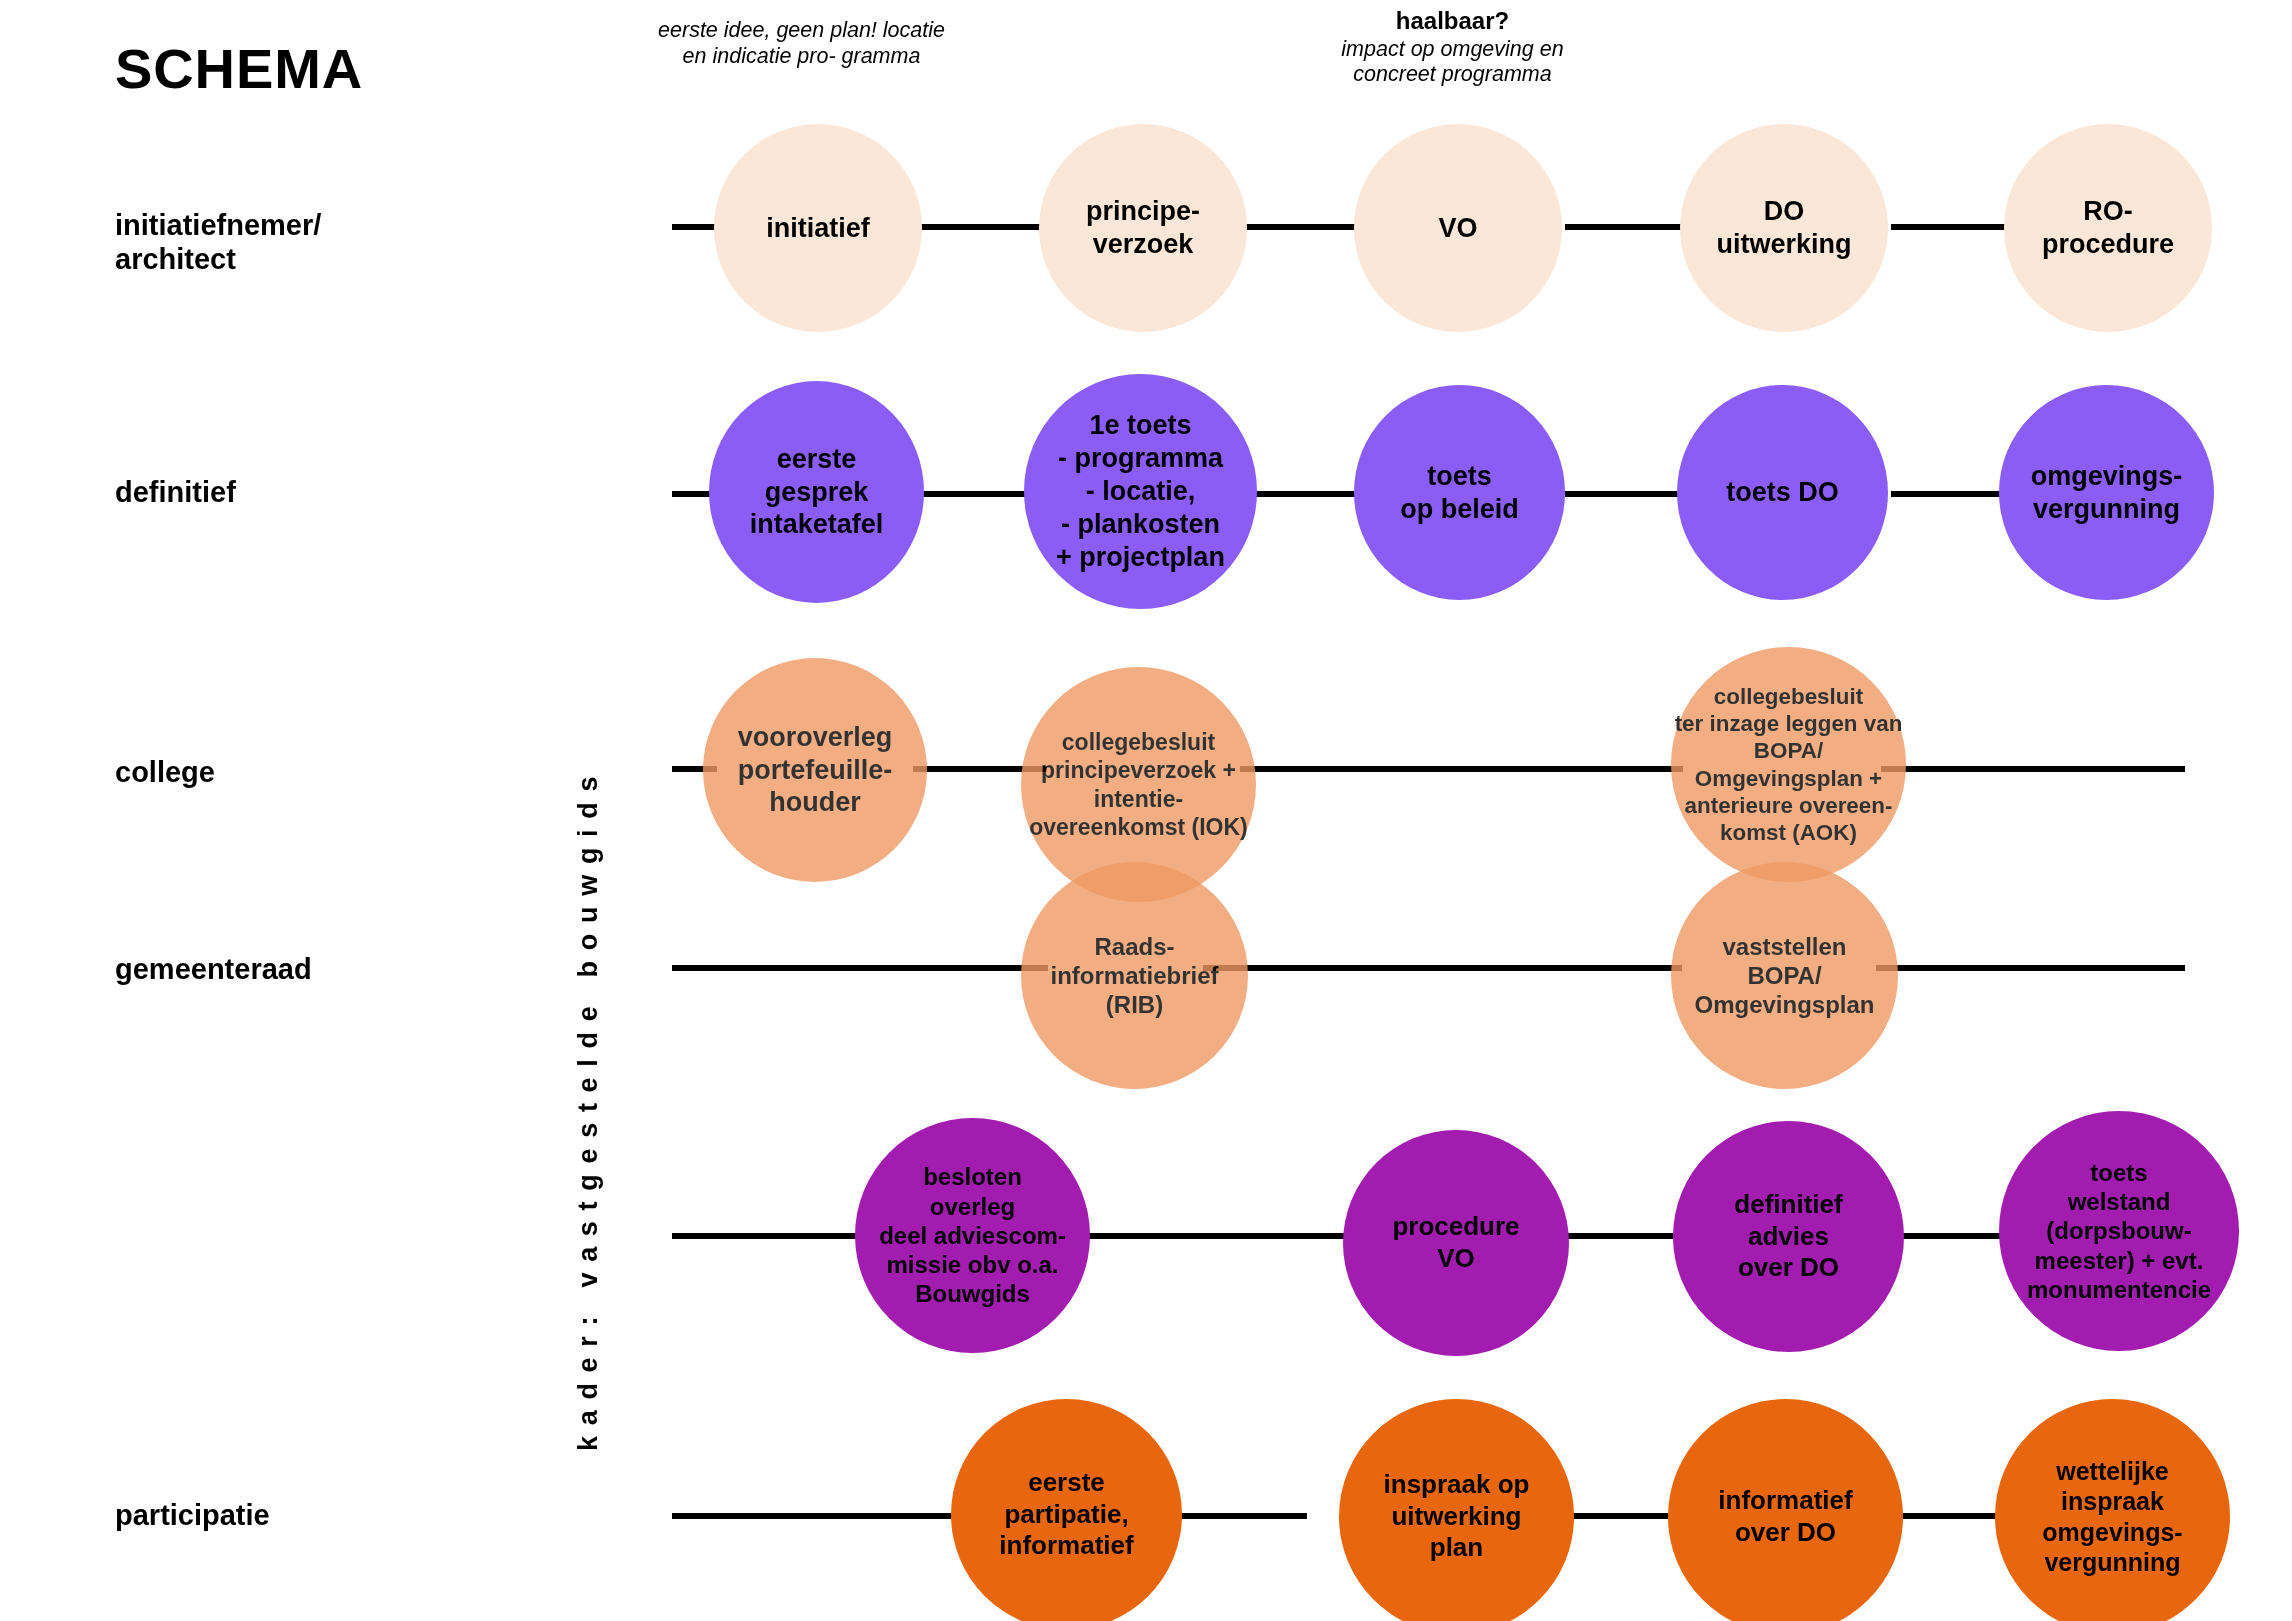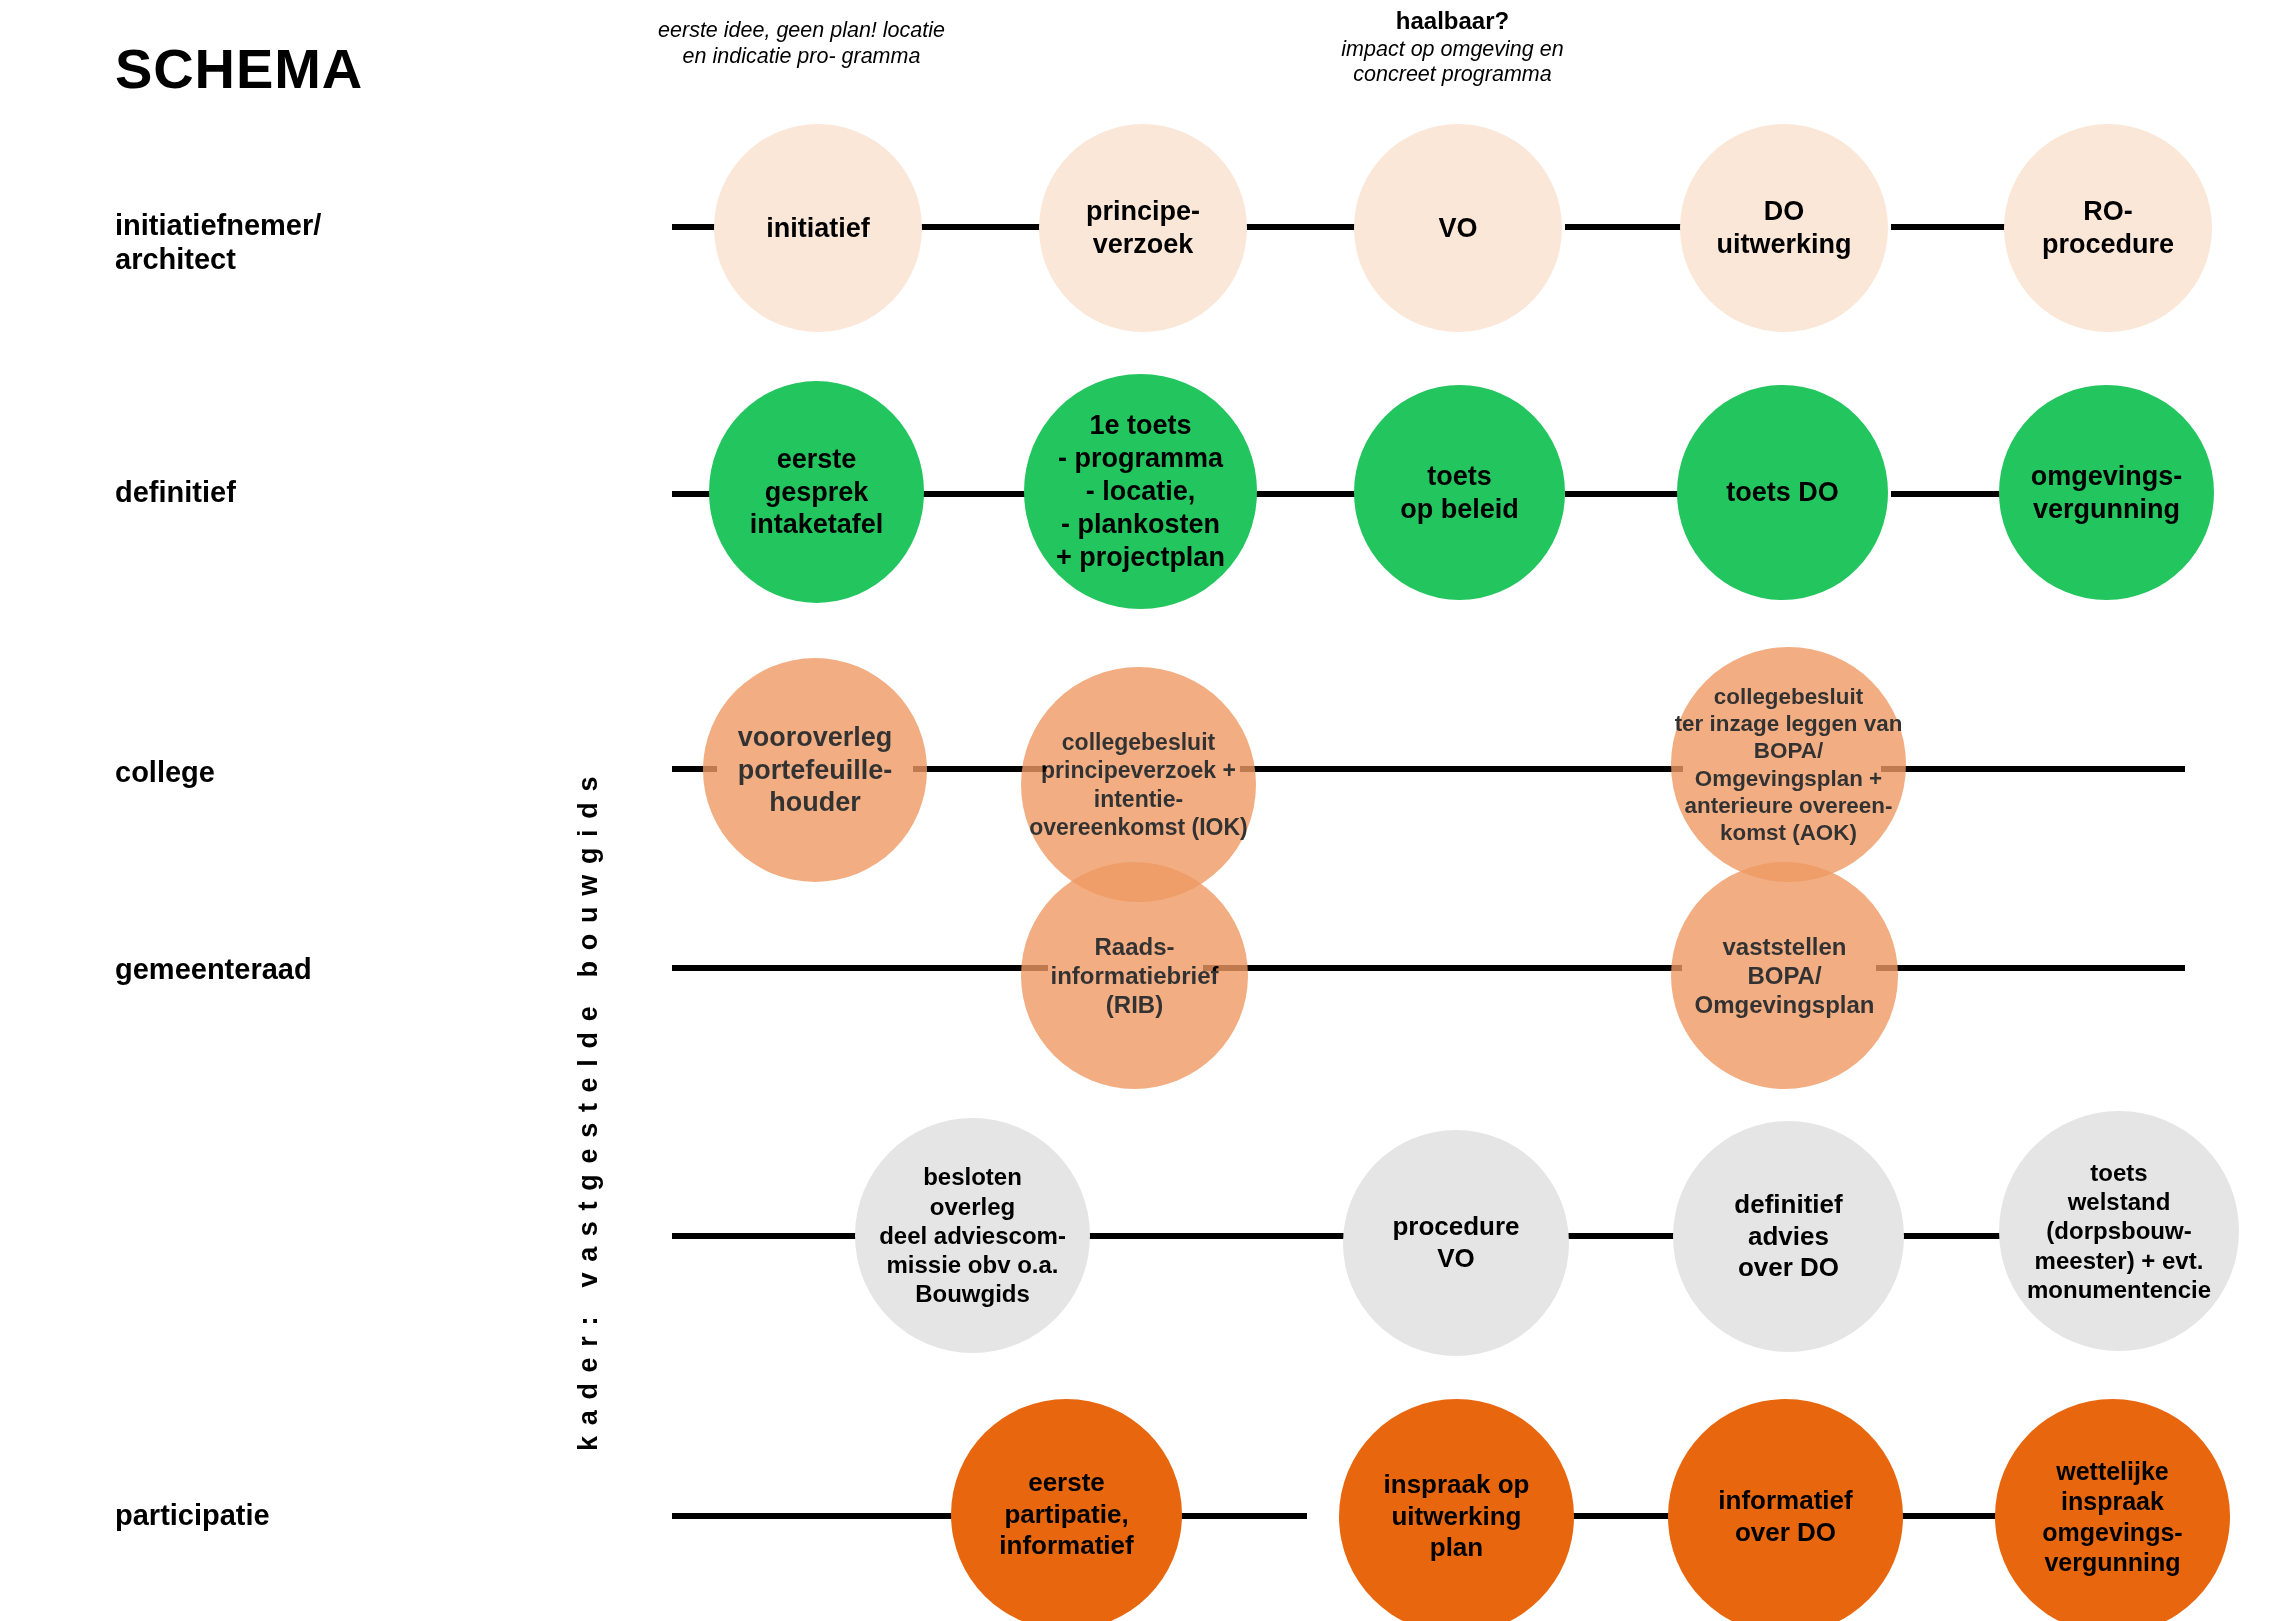"1e toets" .r2 { background: #22c55e -> #8b5cf6 }
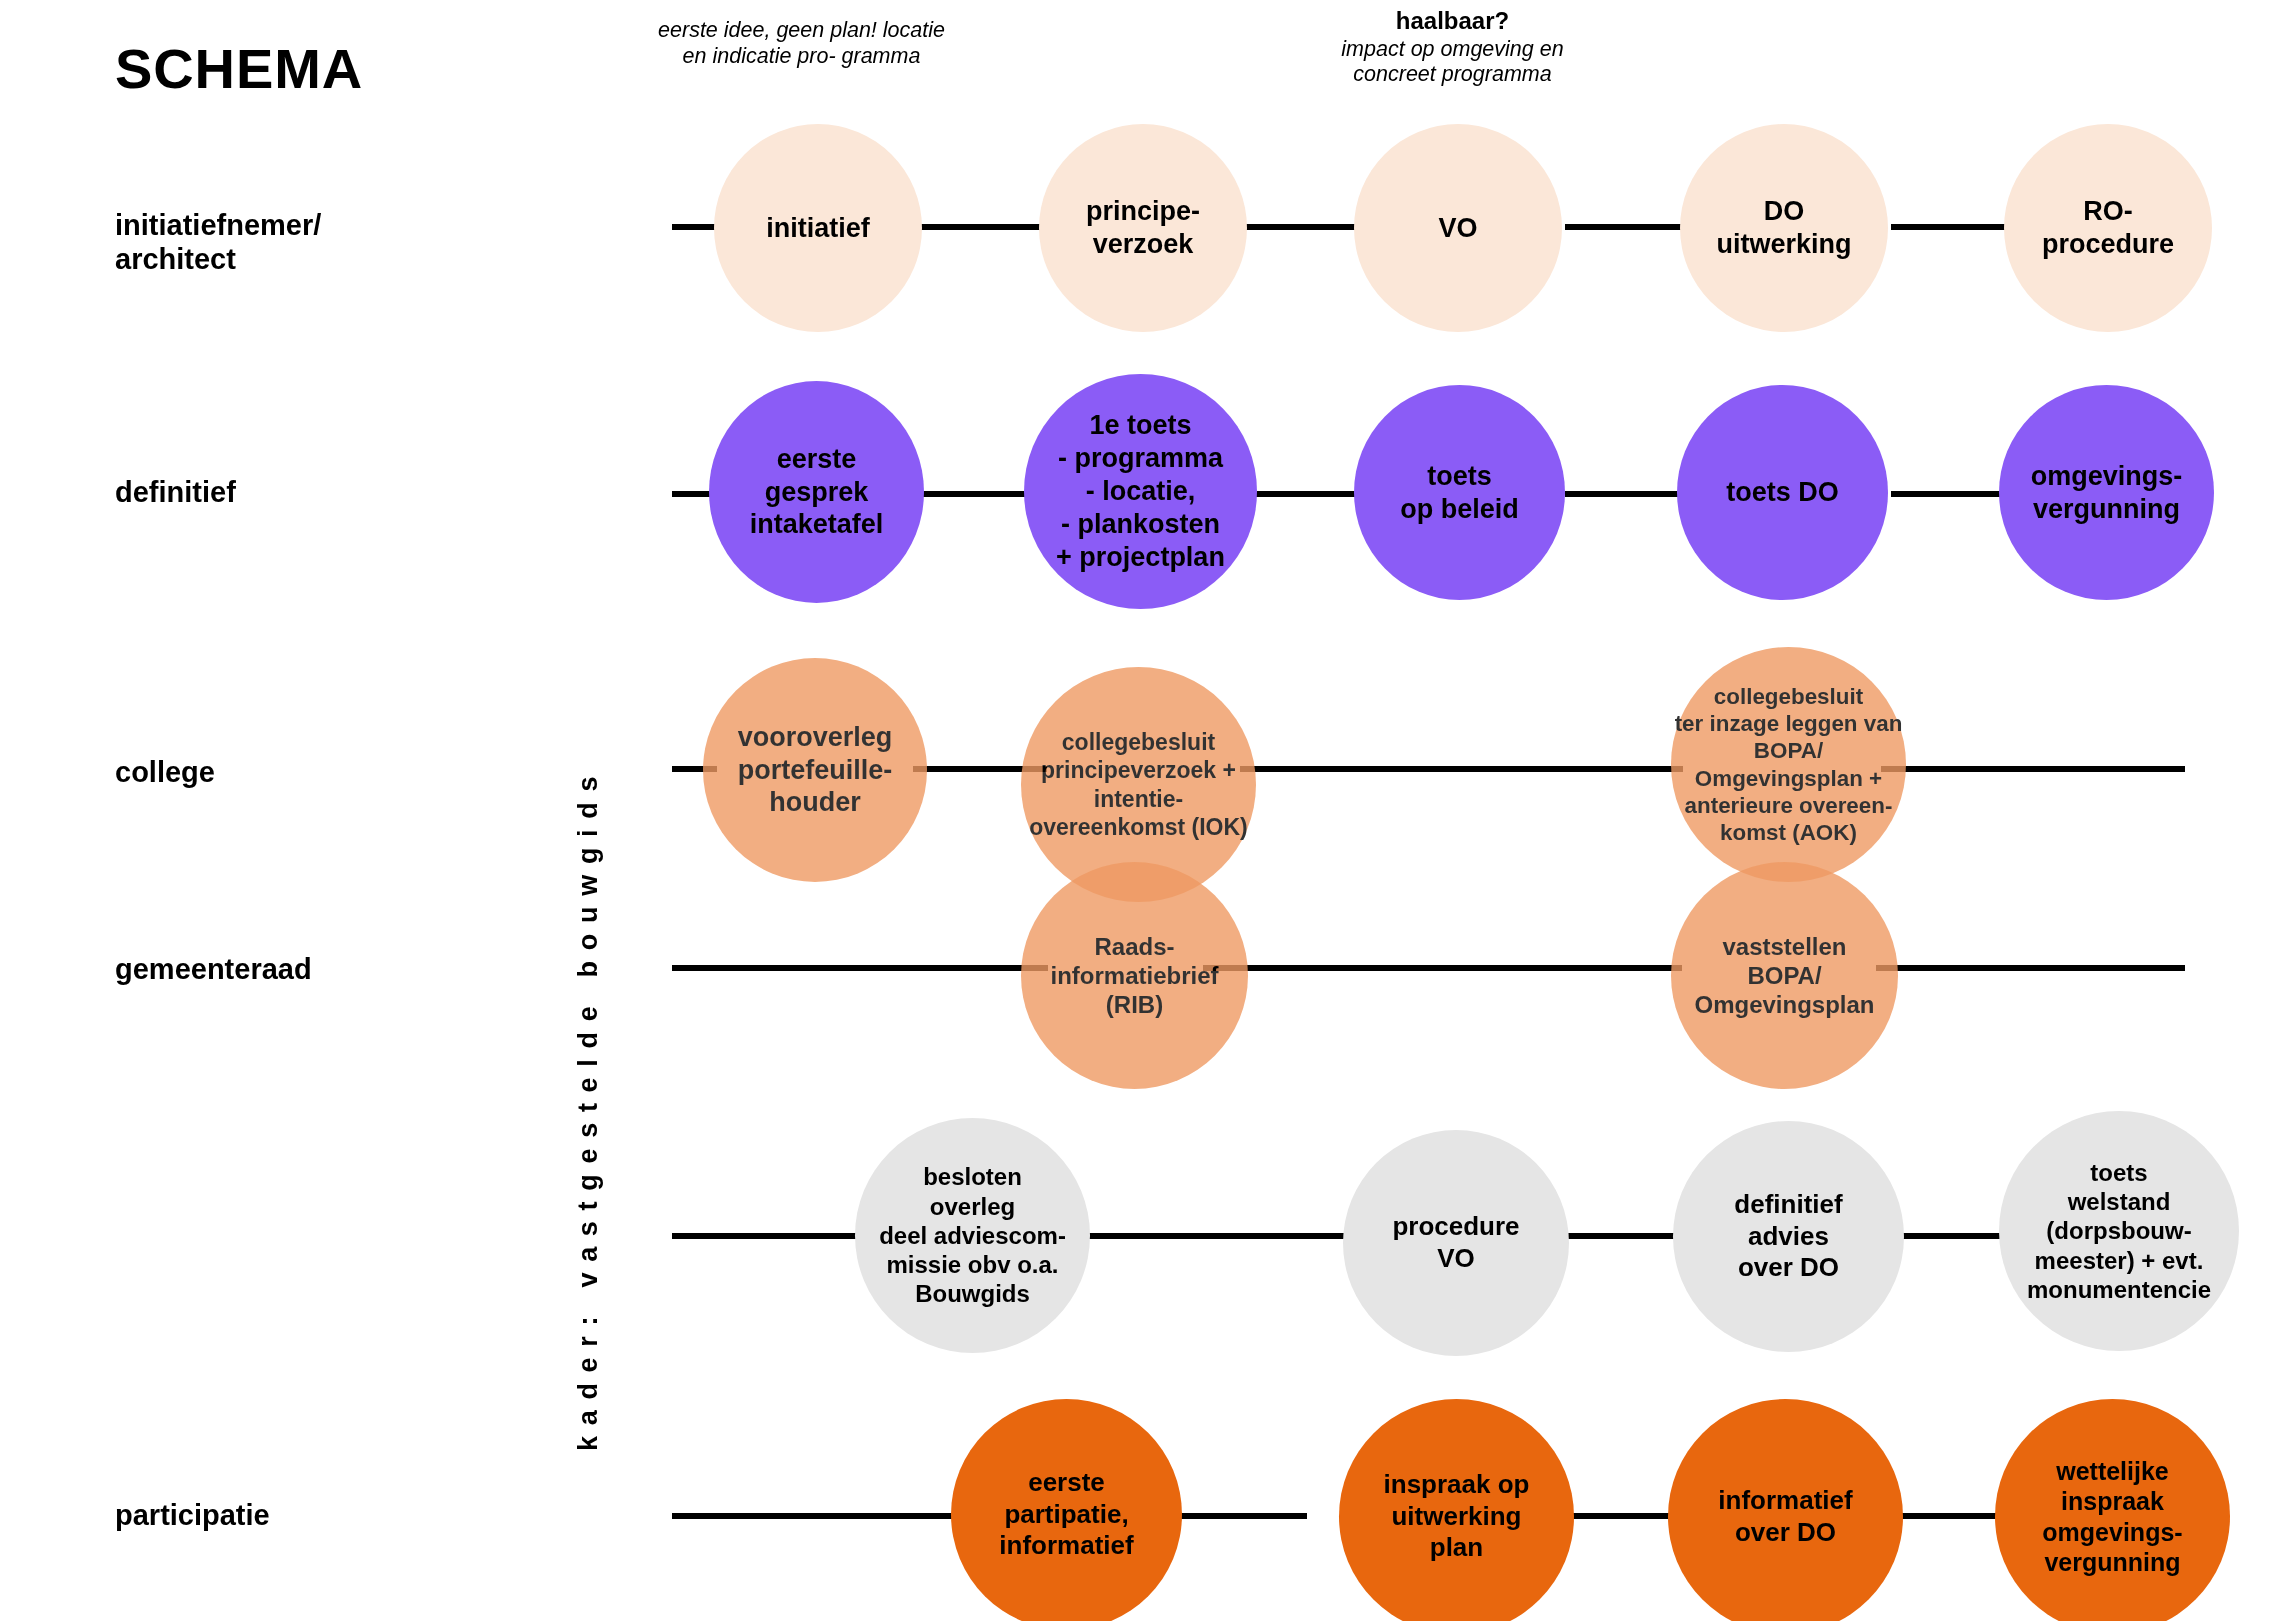"besloten" .r5 { background: #e5e5e5 -> #a21caf }
